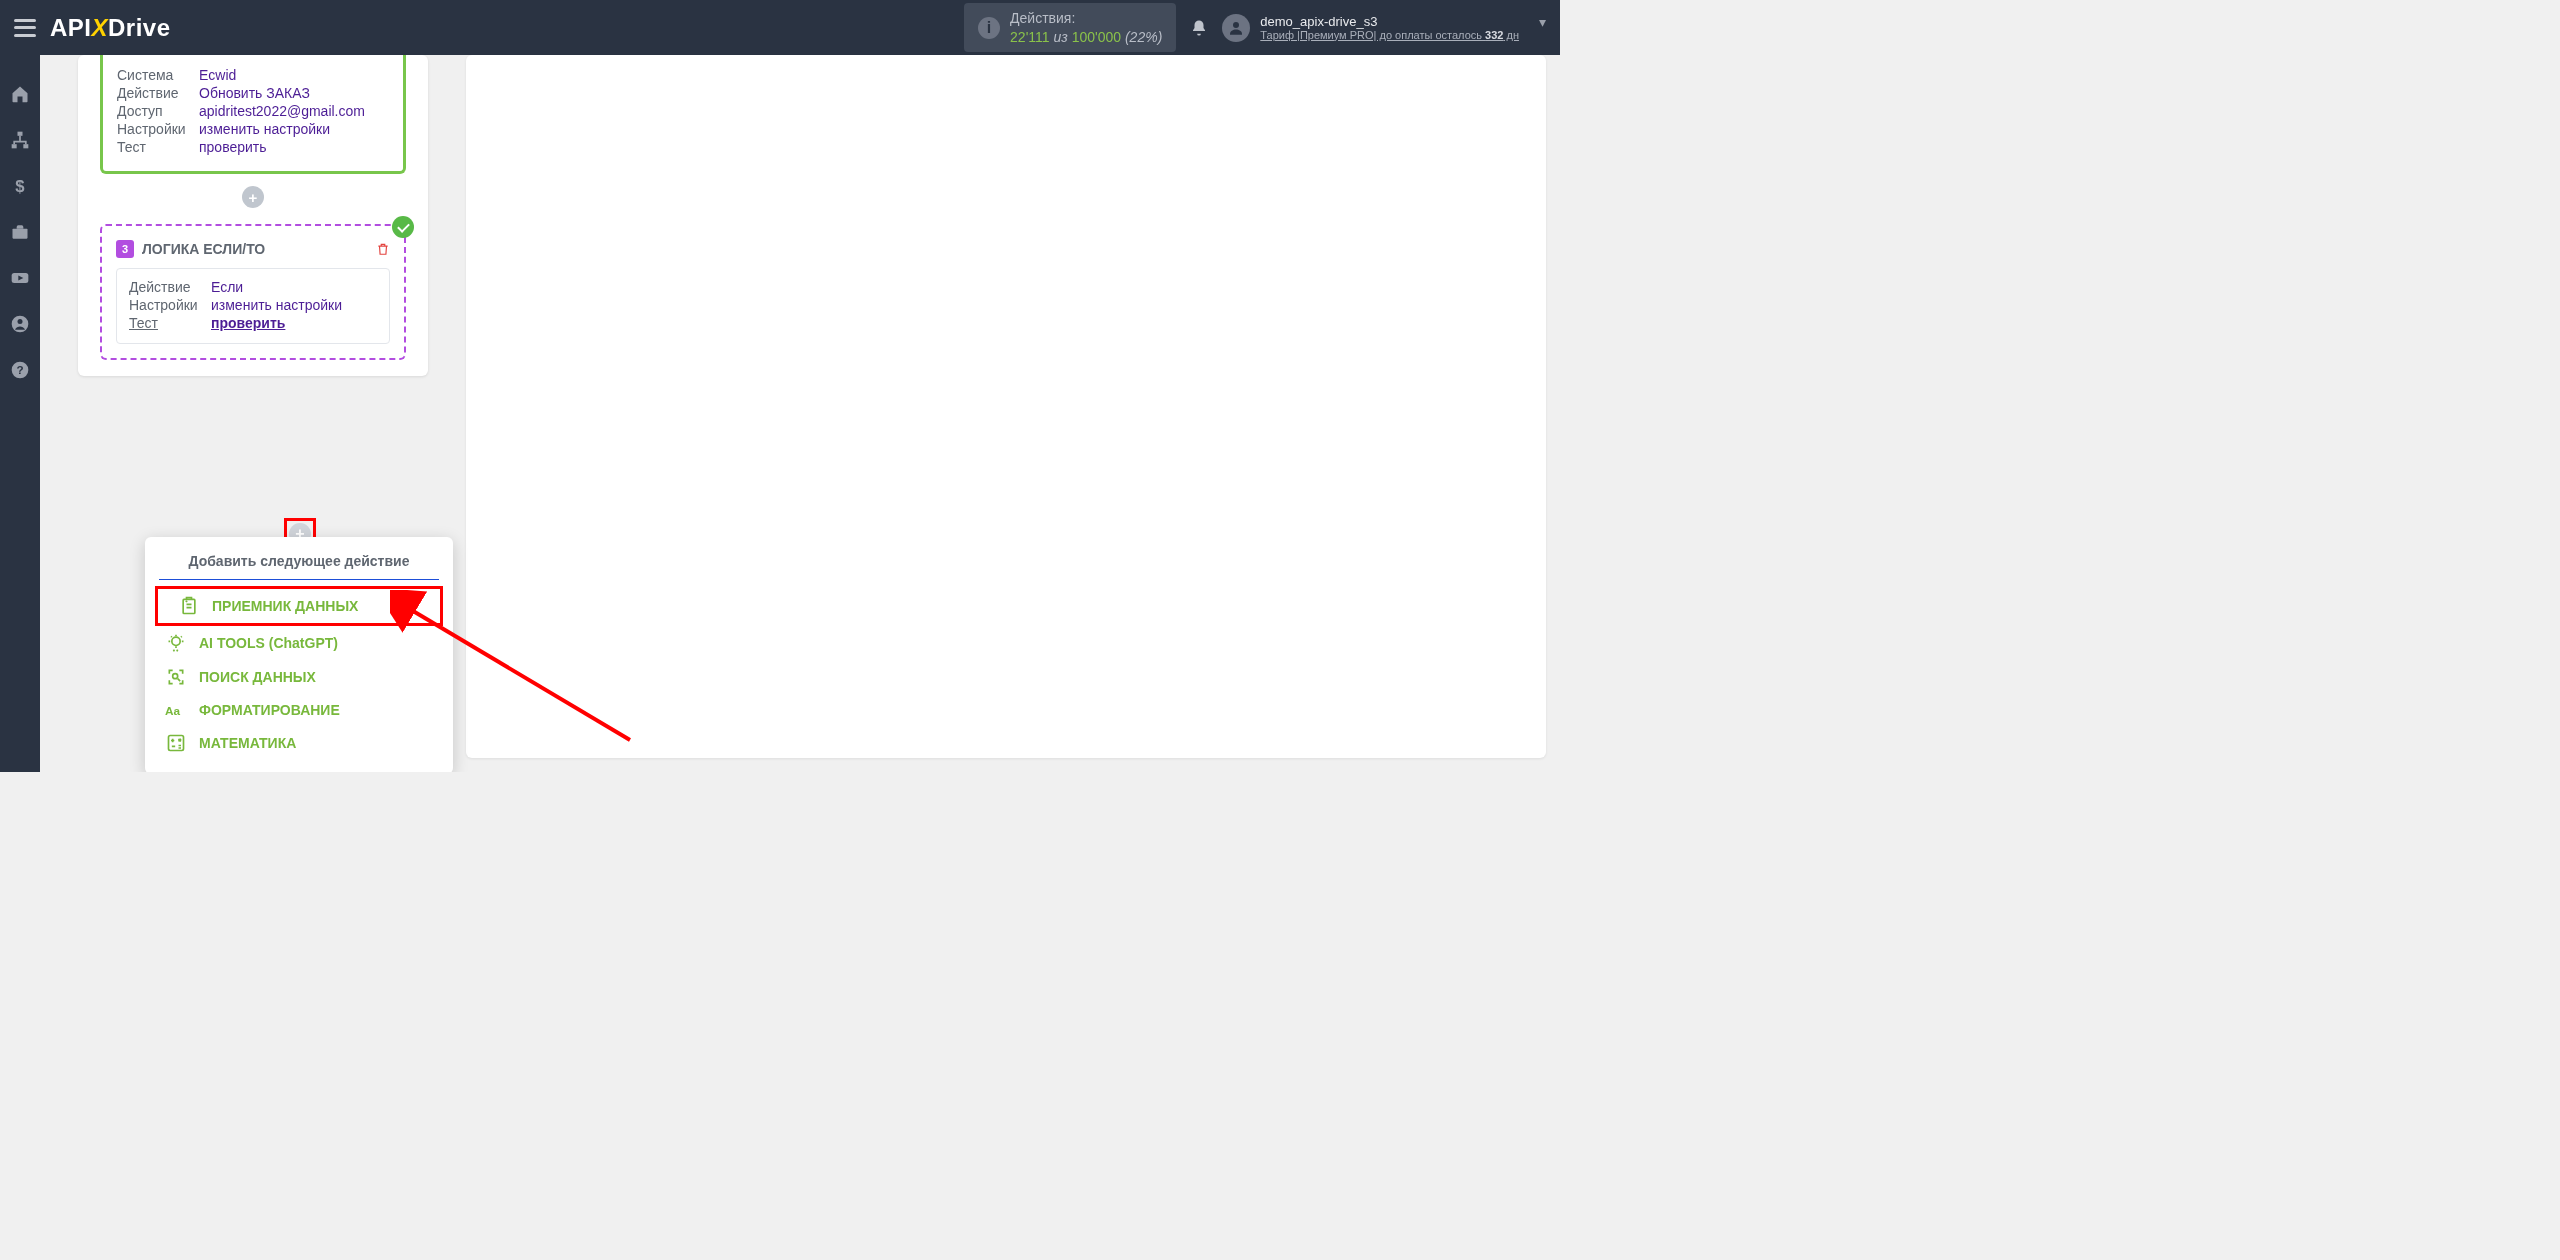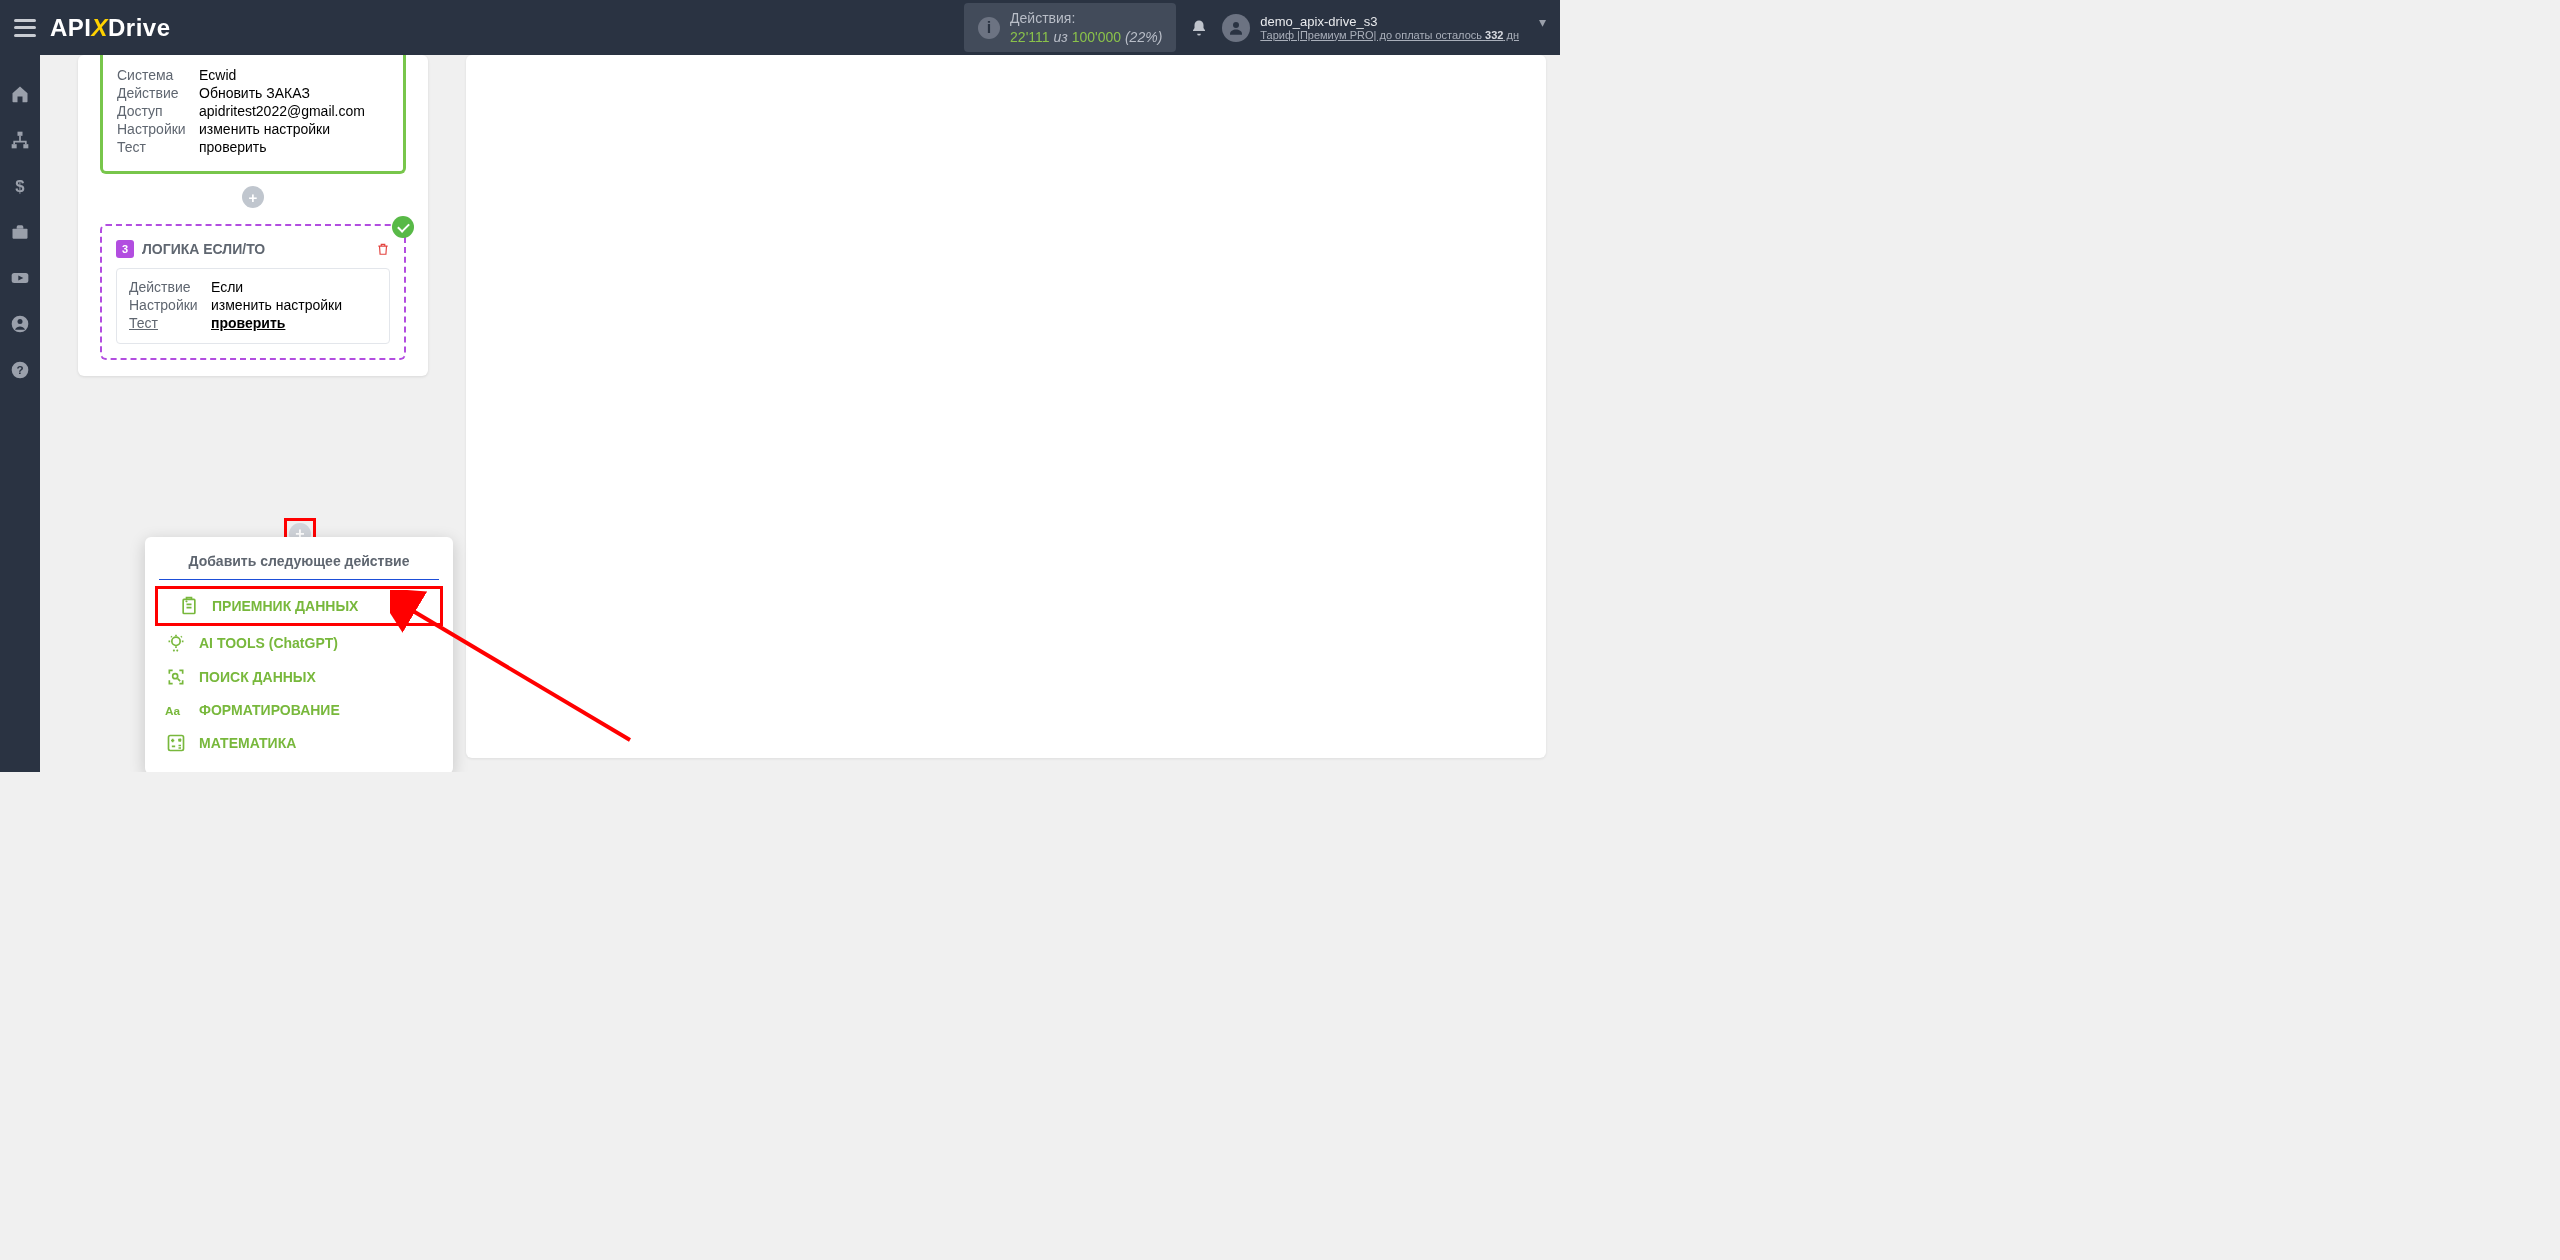"Ecwid" .kv .v { color: #000000 -> #4c1d95 }
